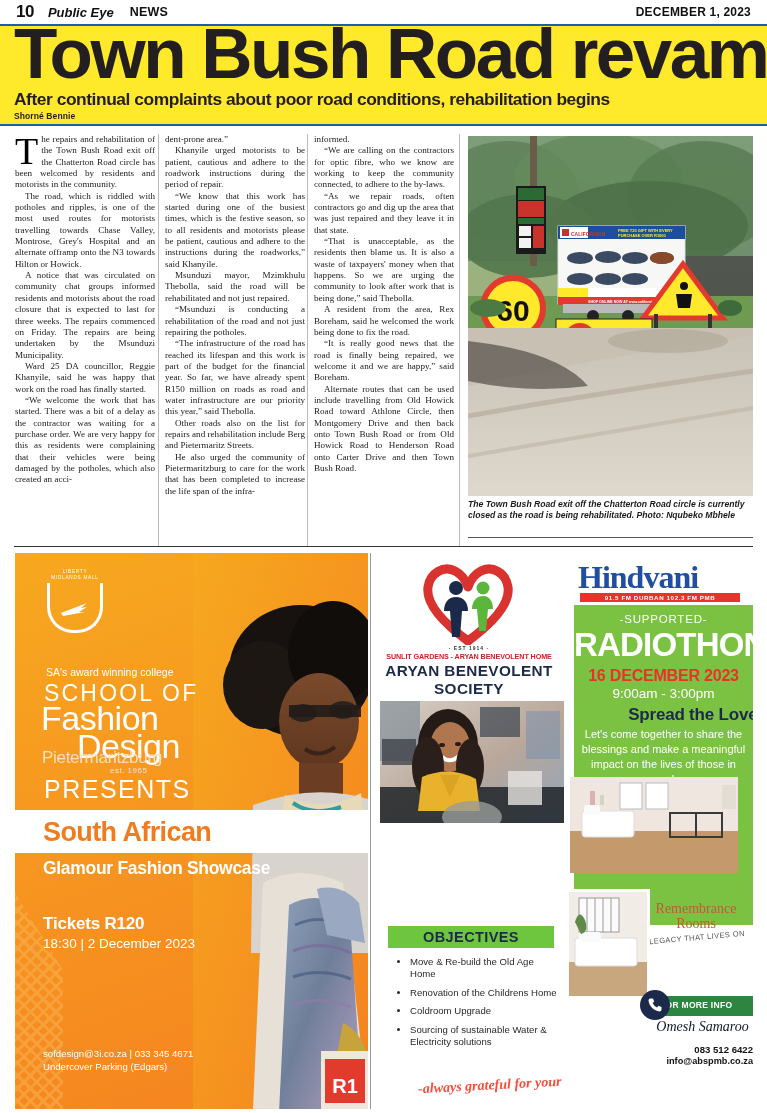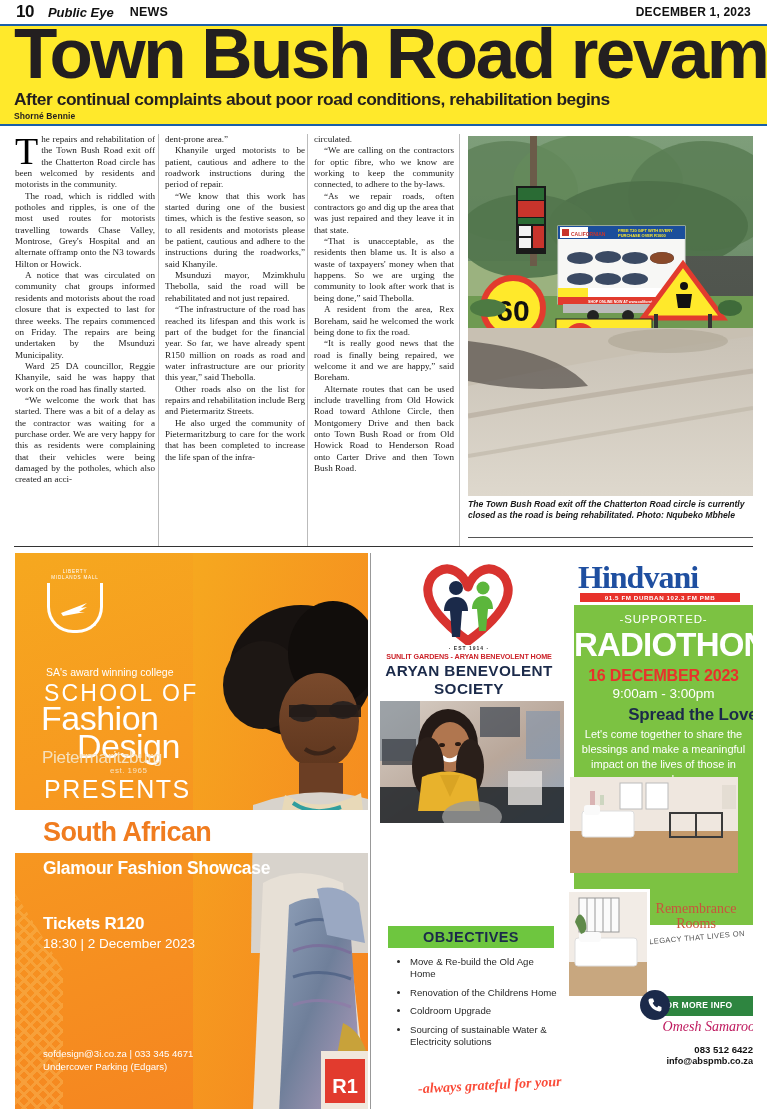"circulated." p.first { text: circulated -> informed }
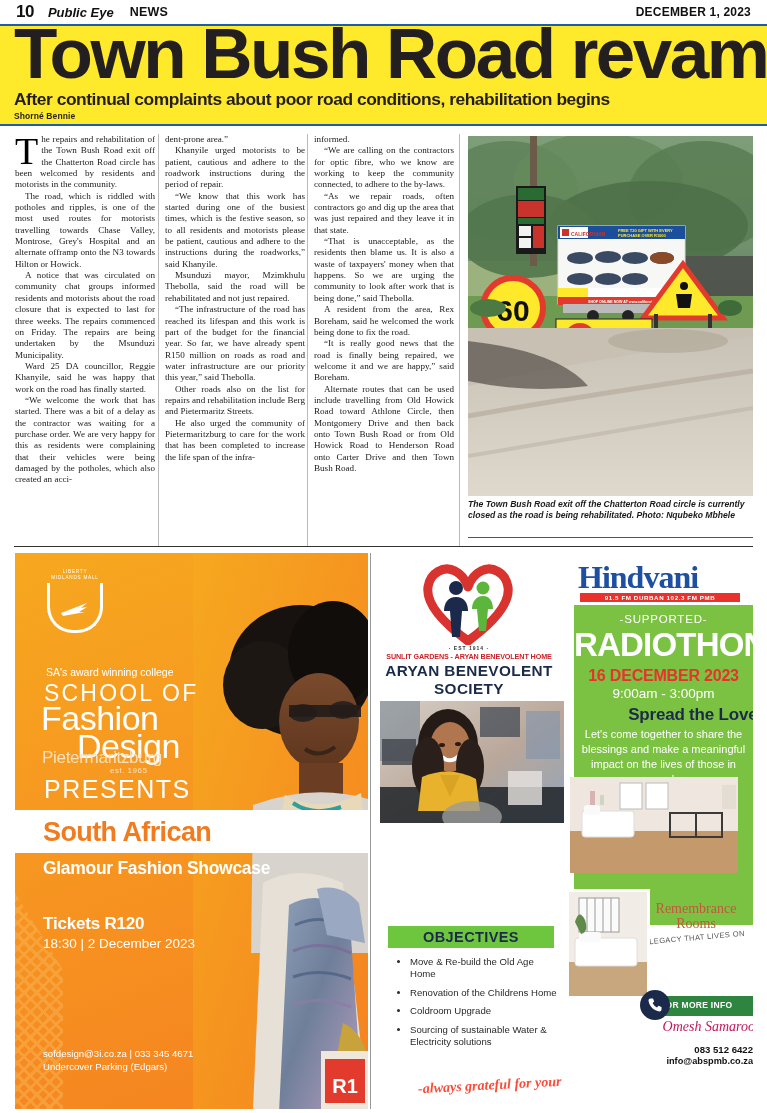"“Msunduzi is conducting a rehabilitation" p { html: none -> <p>“Msunduzi is conducting a rehabilitation of the road and not just repairing the potholes.</p> }
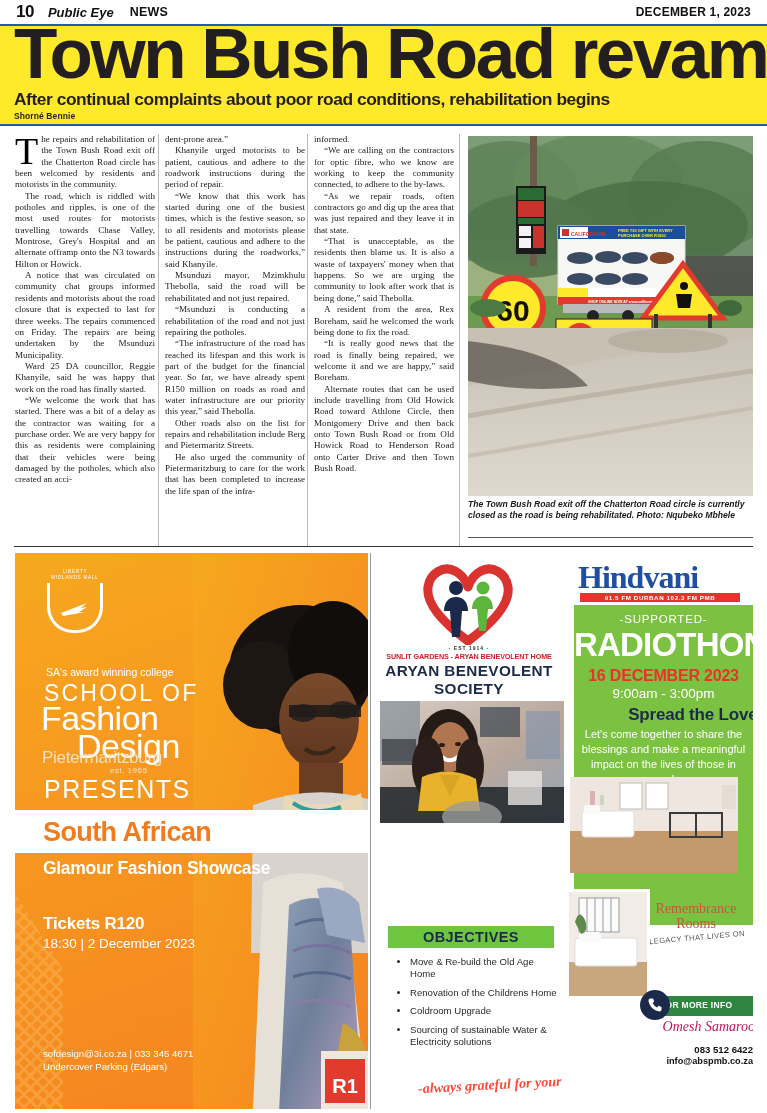"Omesh Samaroo" .contact-name { color: #be185d -> #0f172a; text-align: right -> center }
